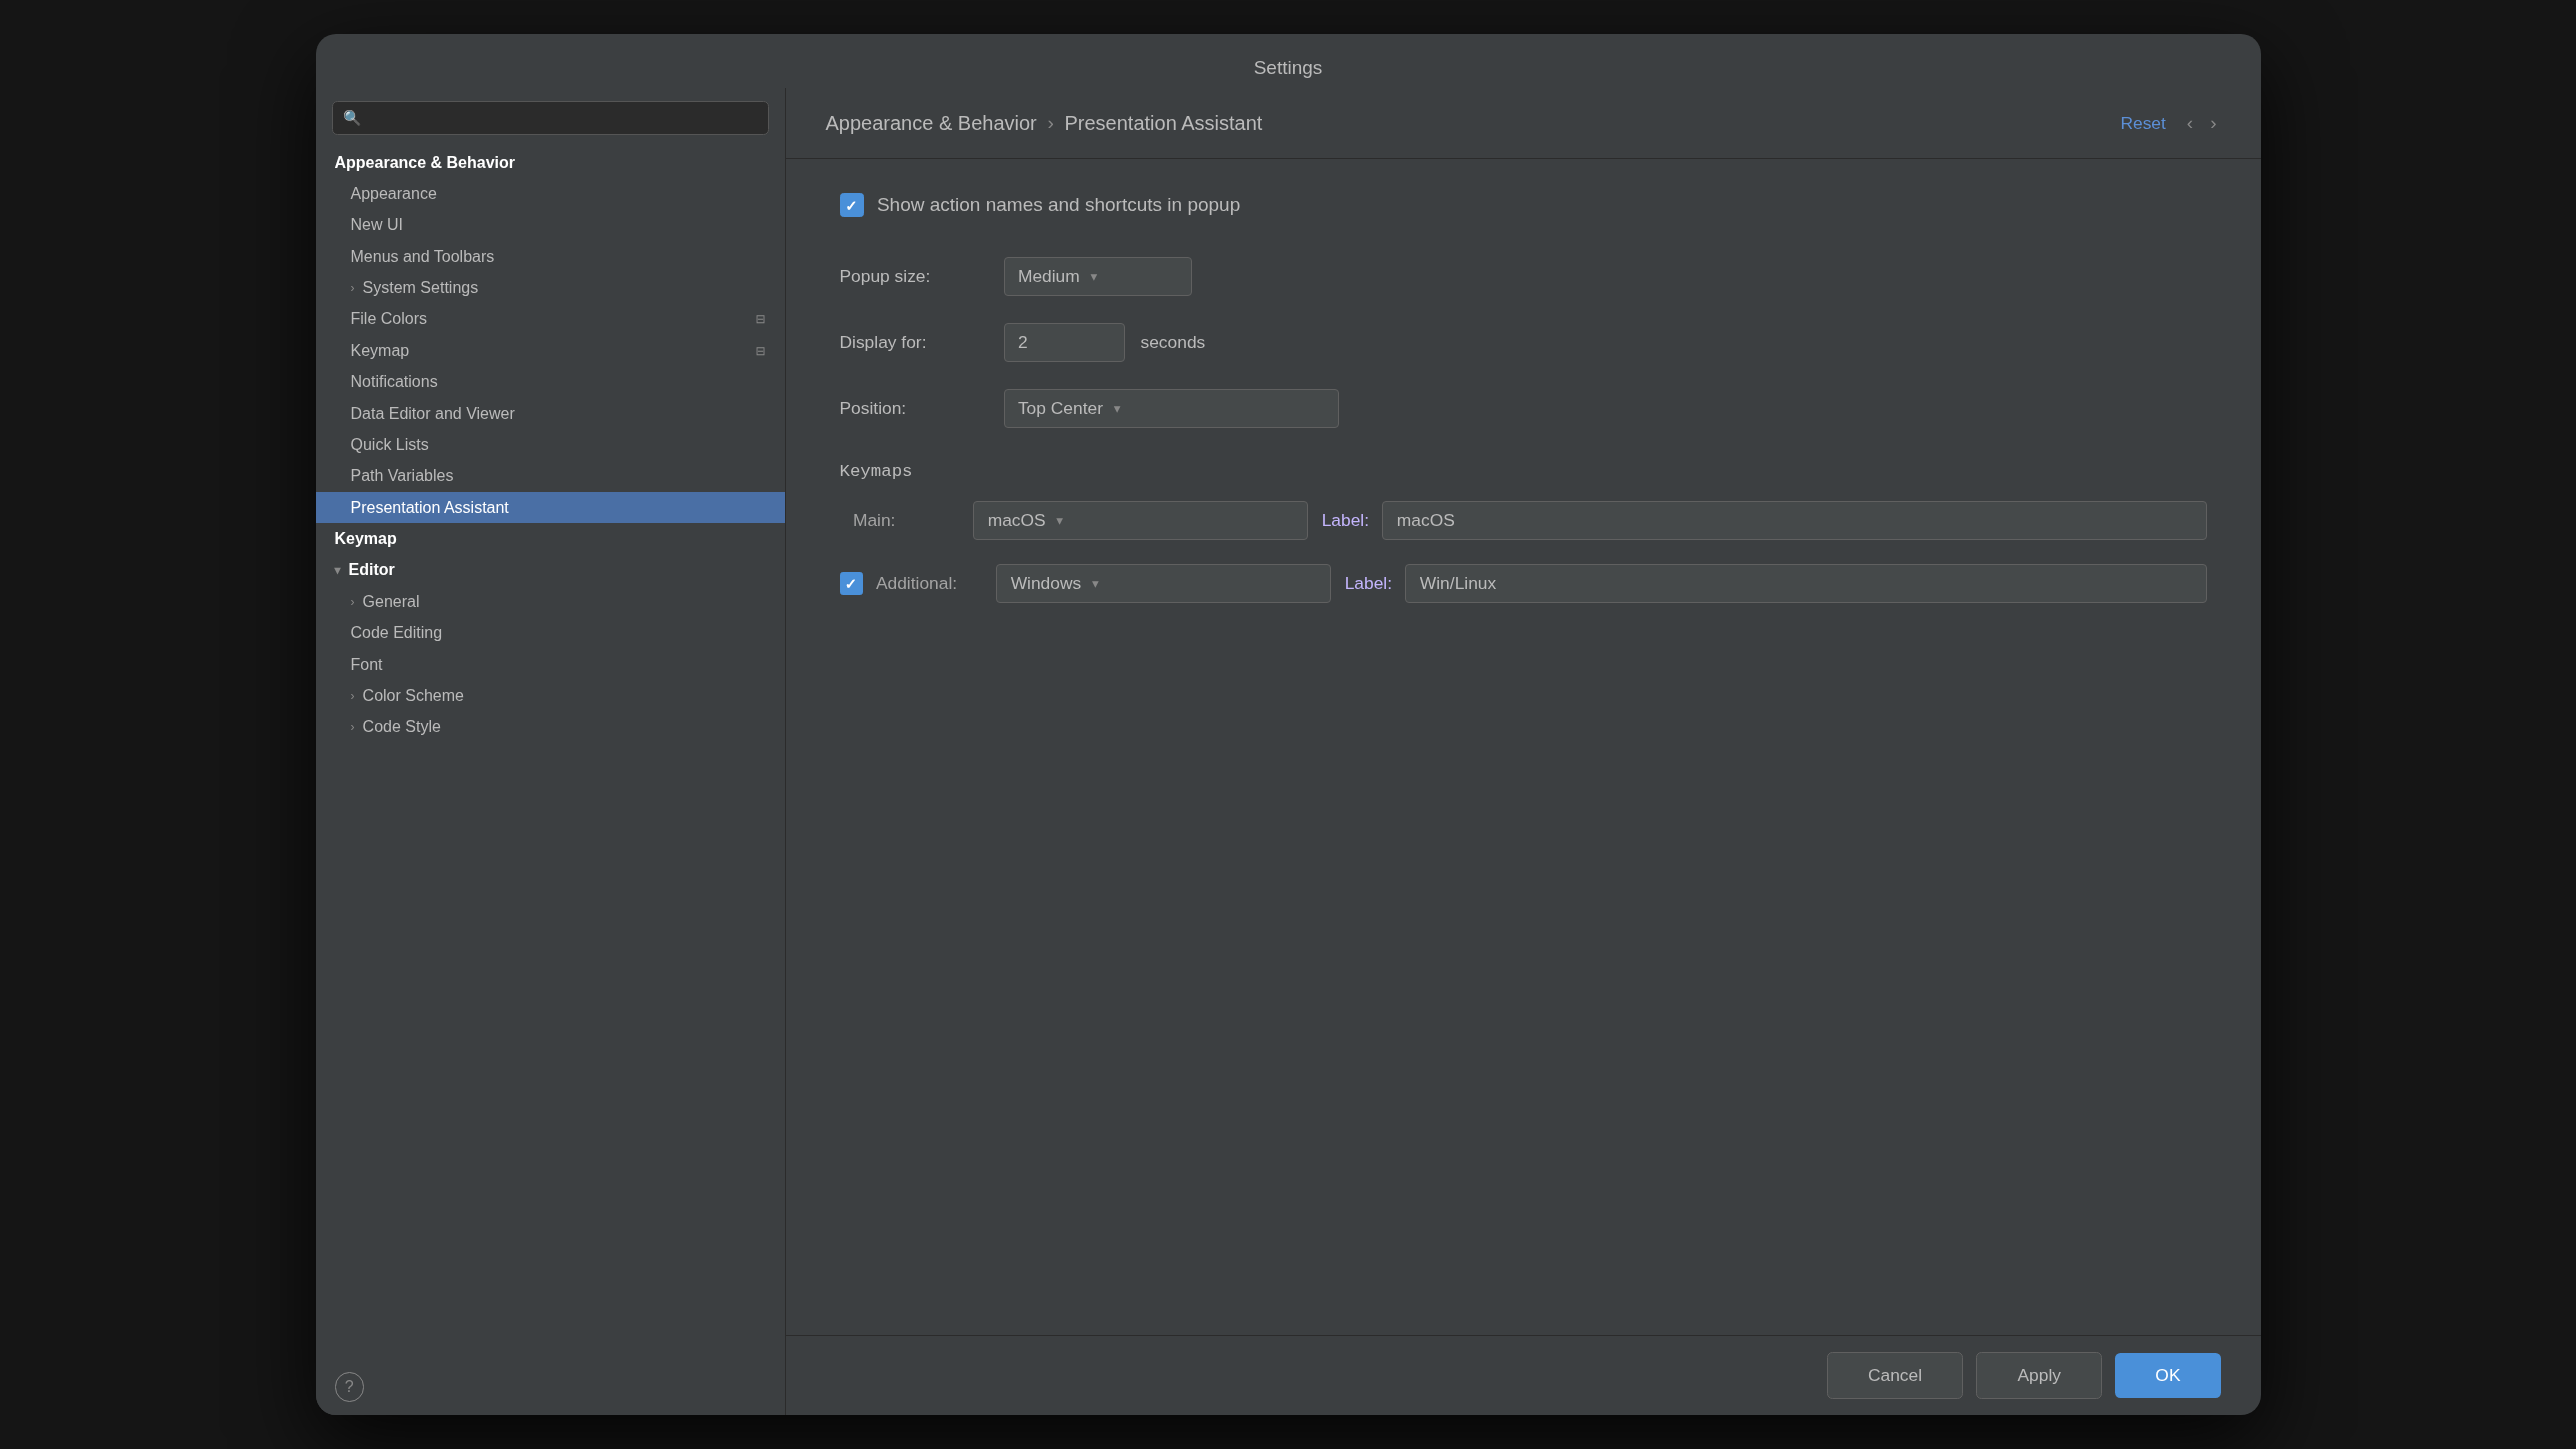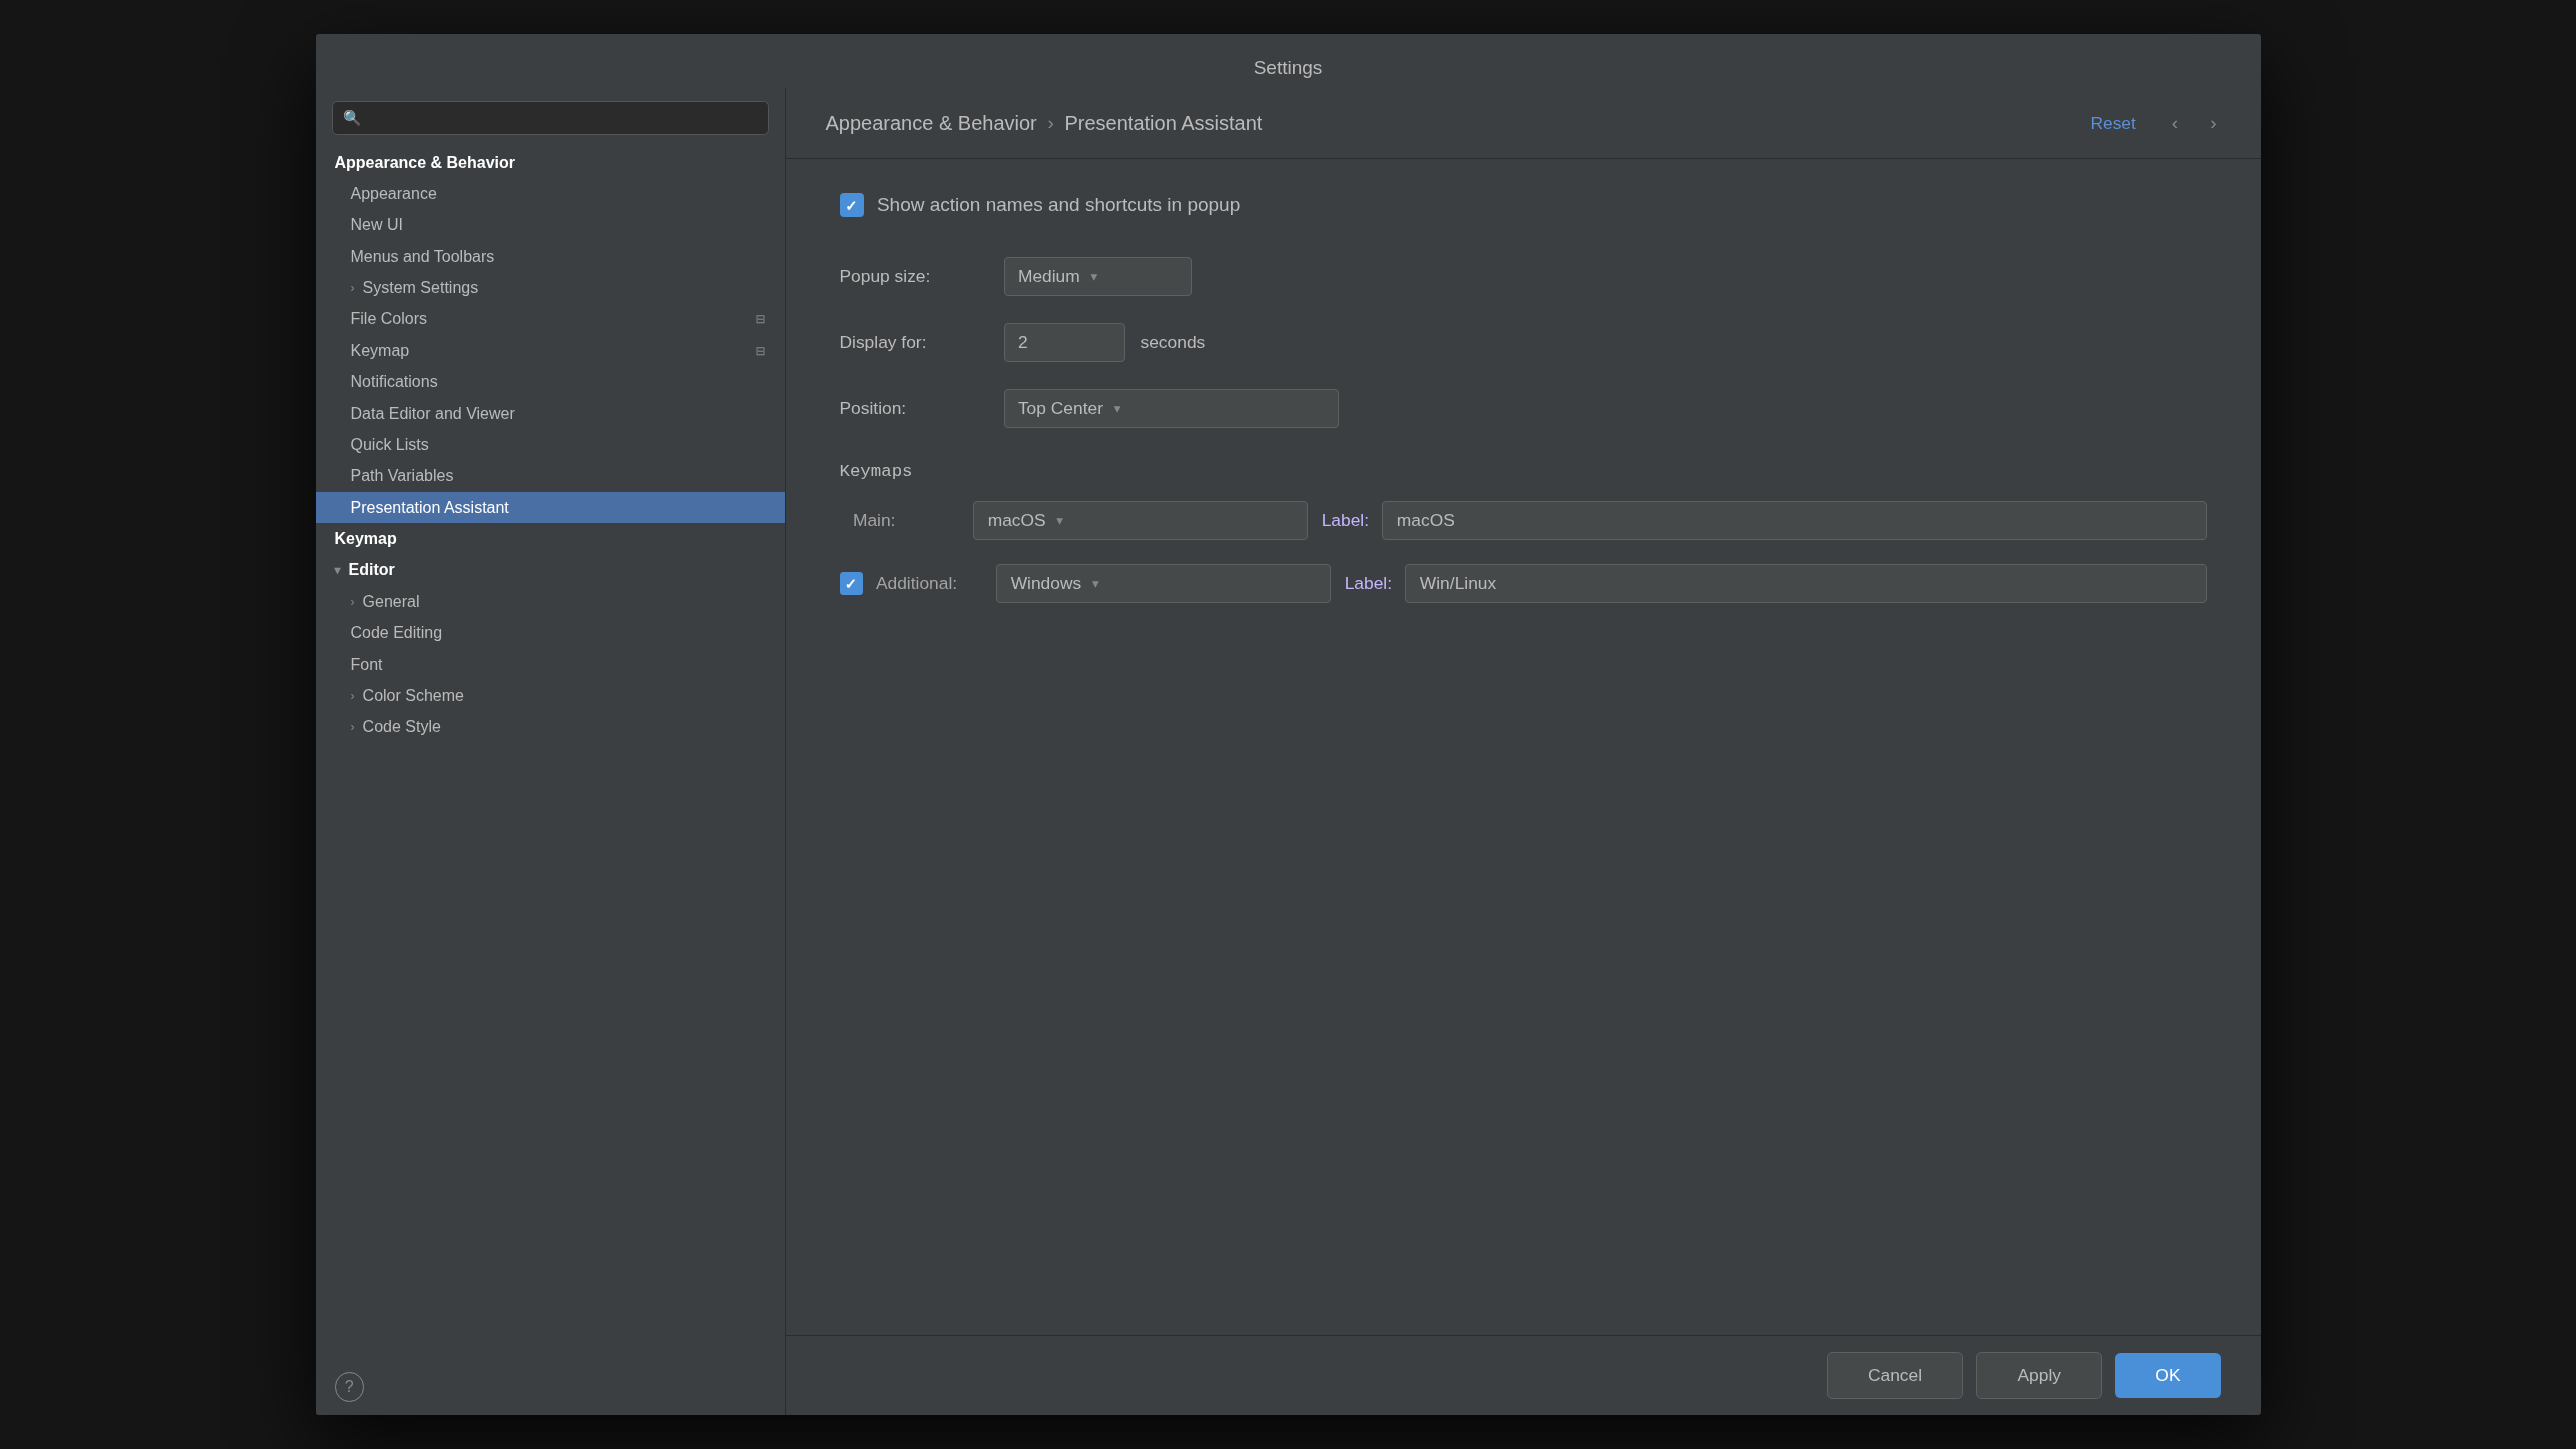"Settings" .settings-dialog { border-radius: 3px -> 20px }
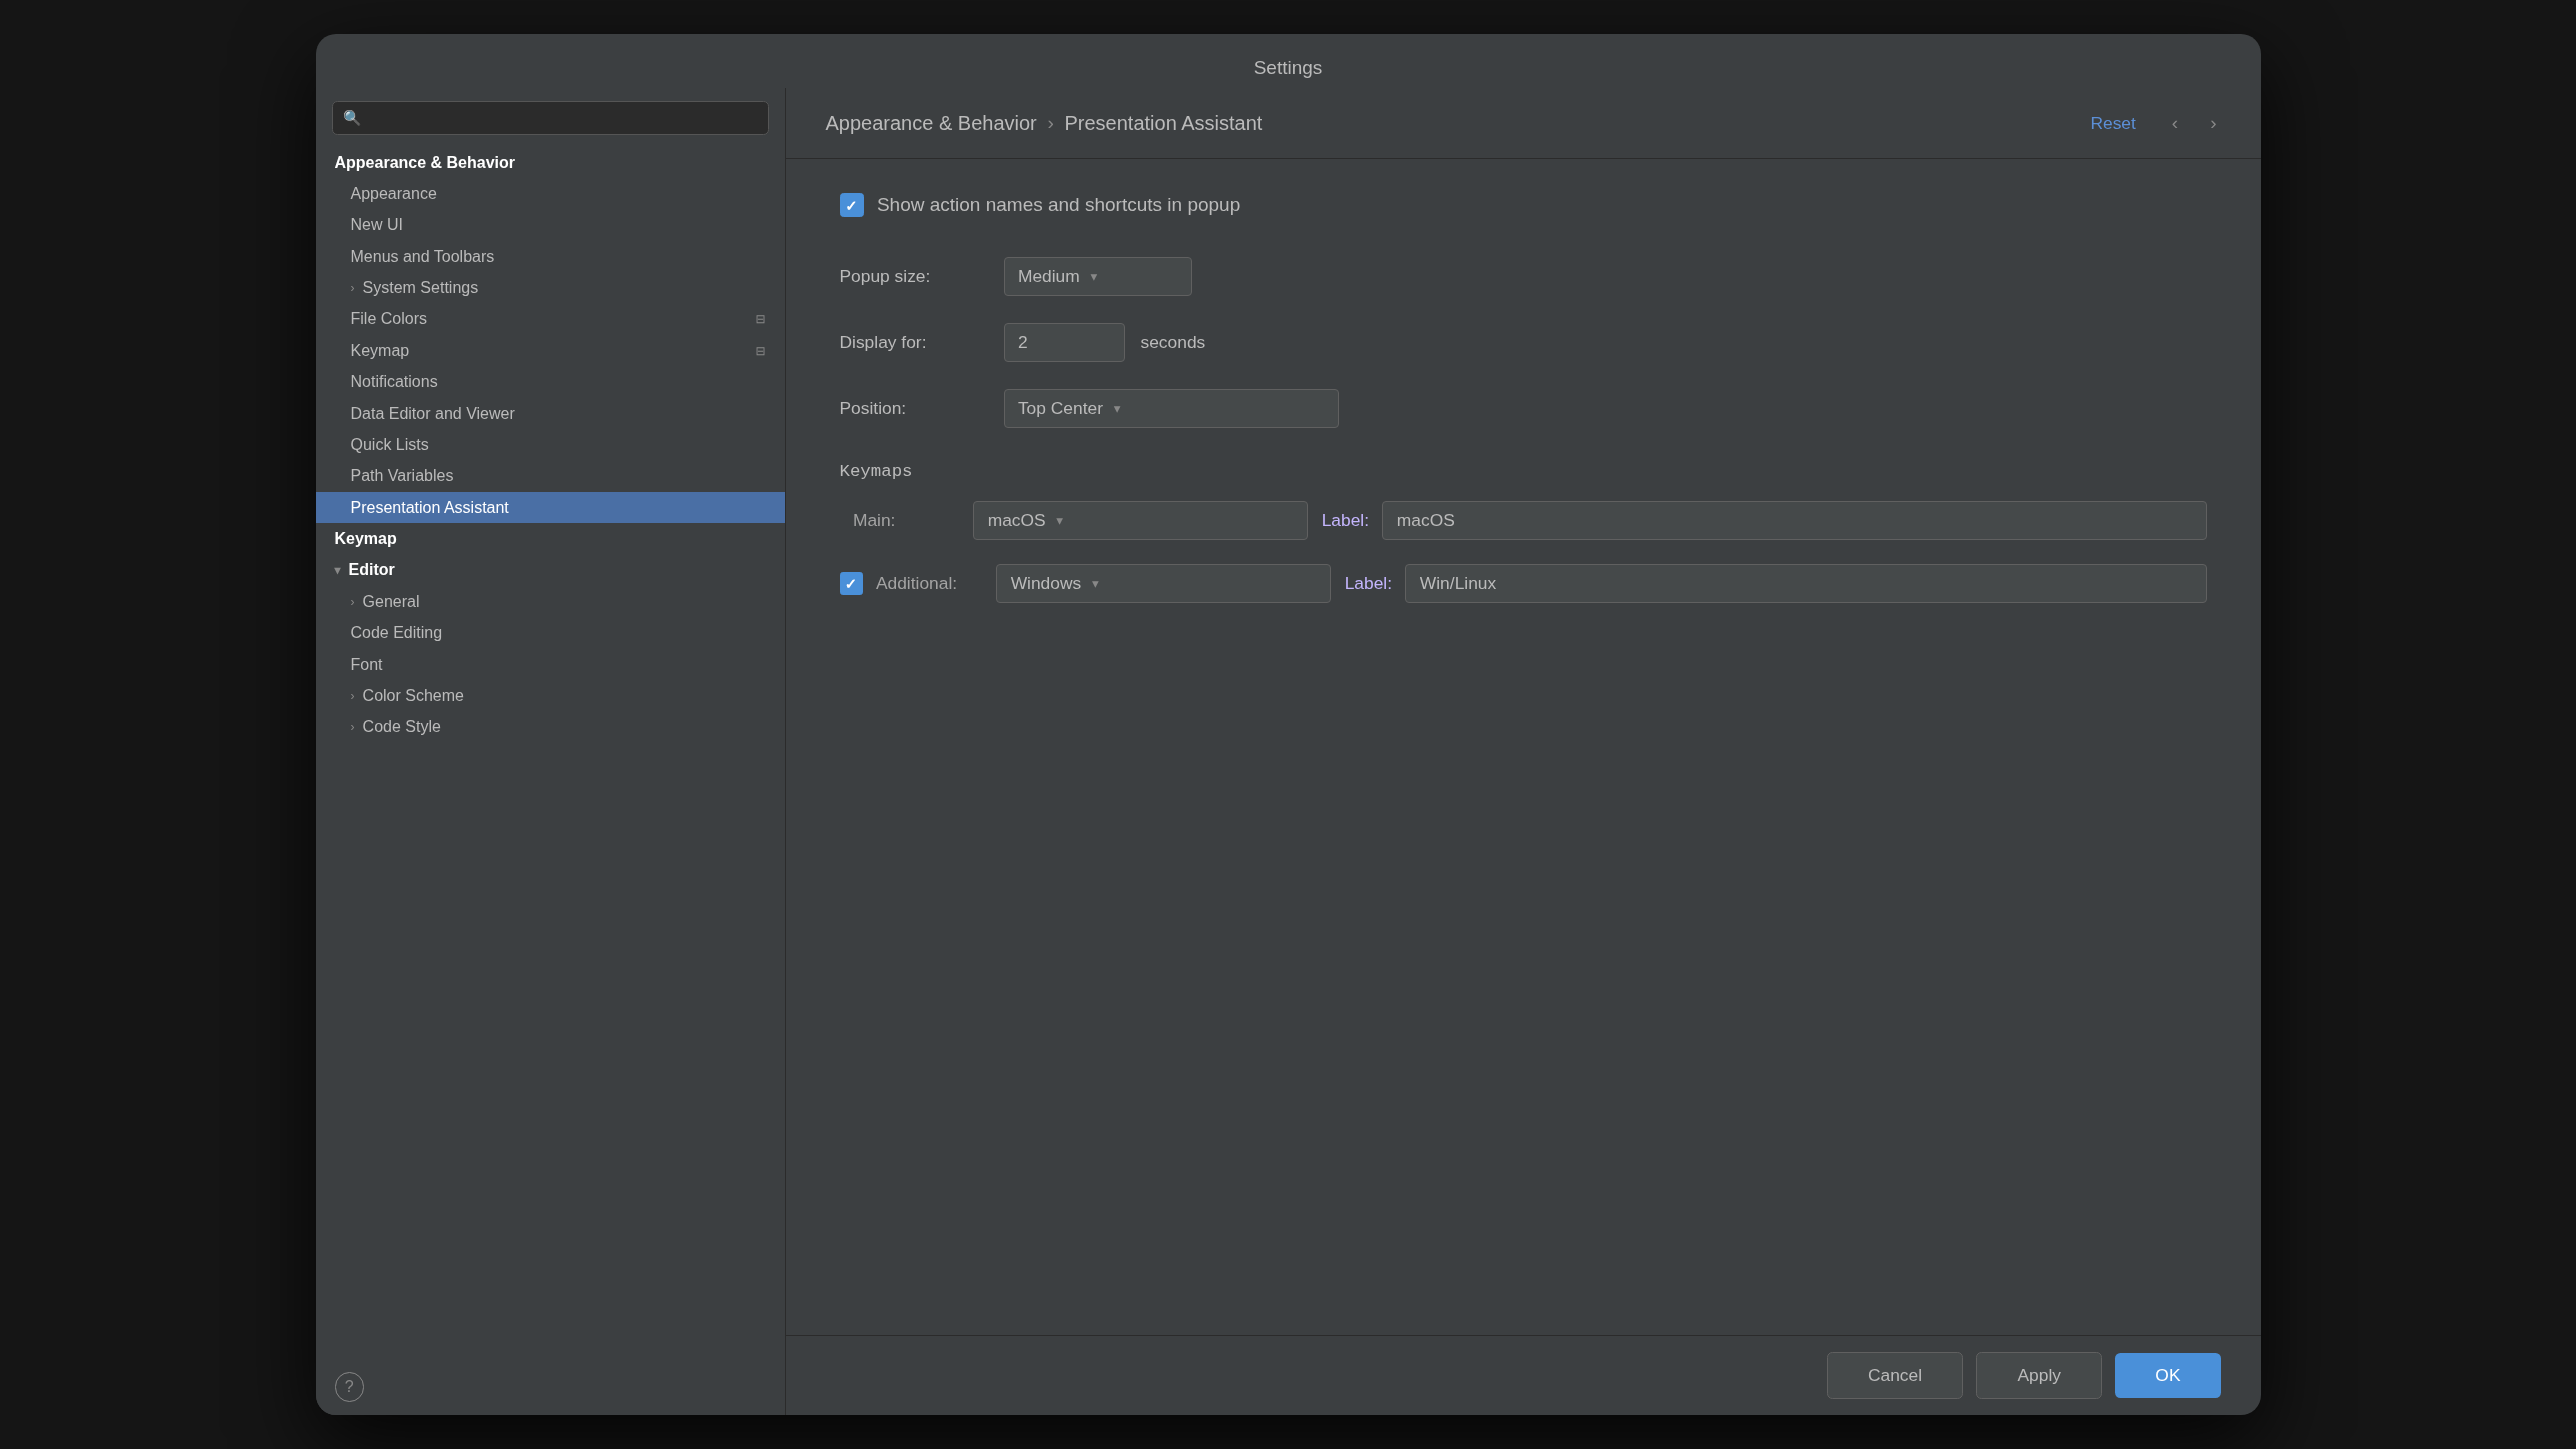"Reset" .header-actions { gap: 24px -> 9px }
